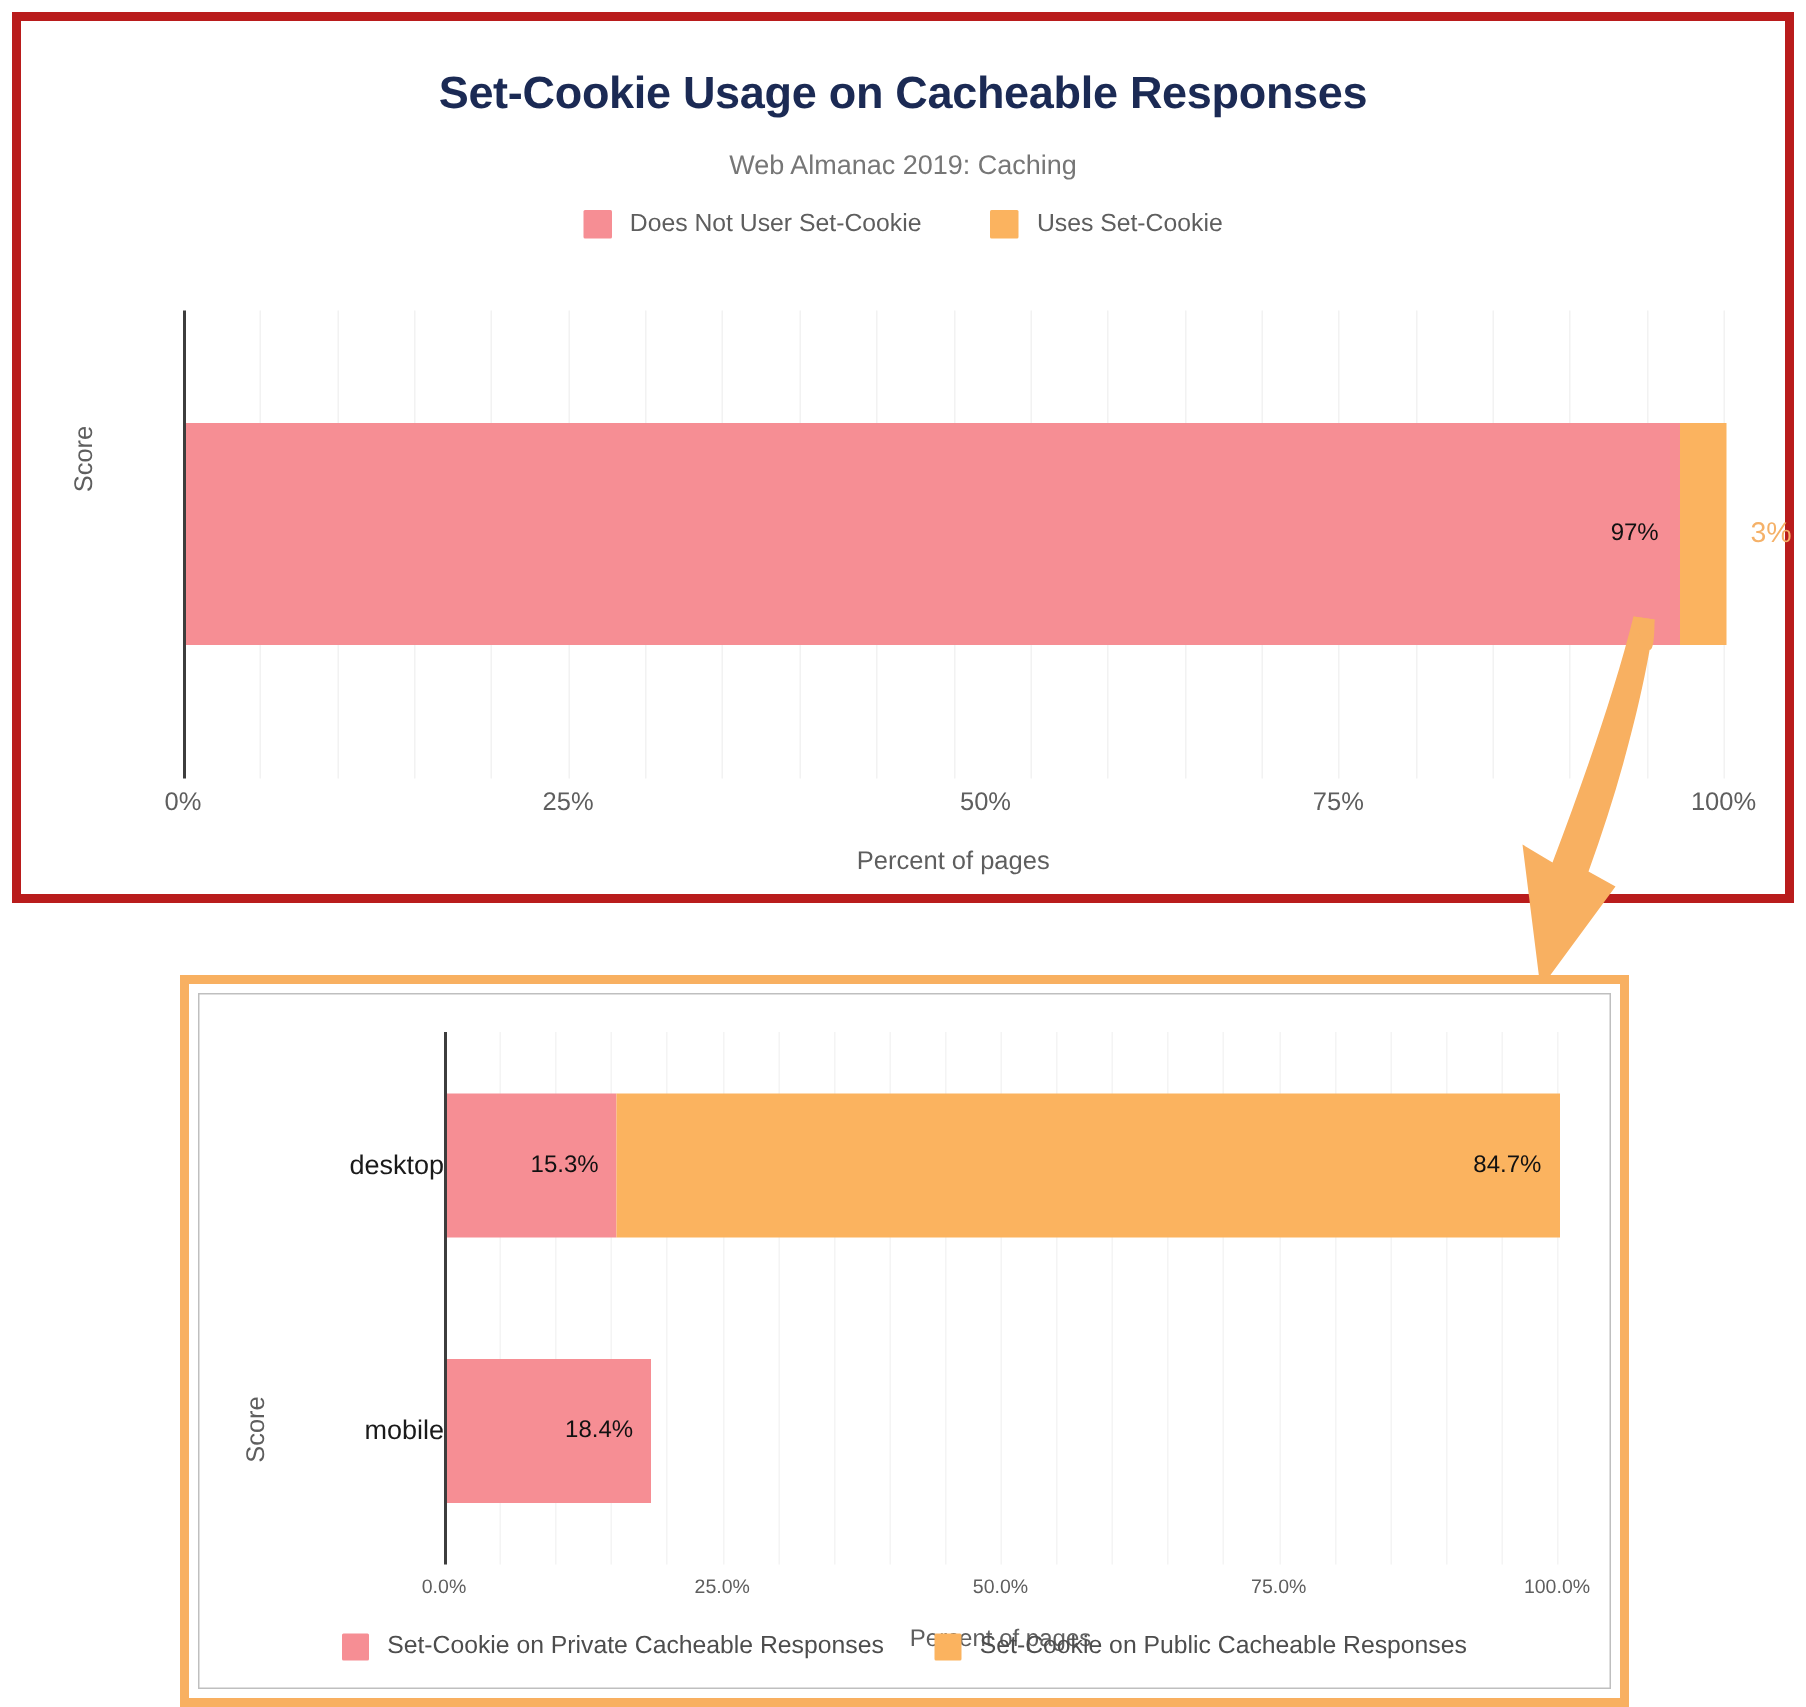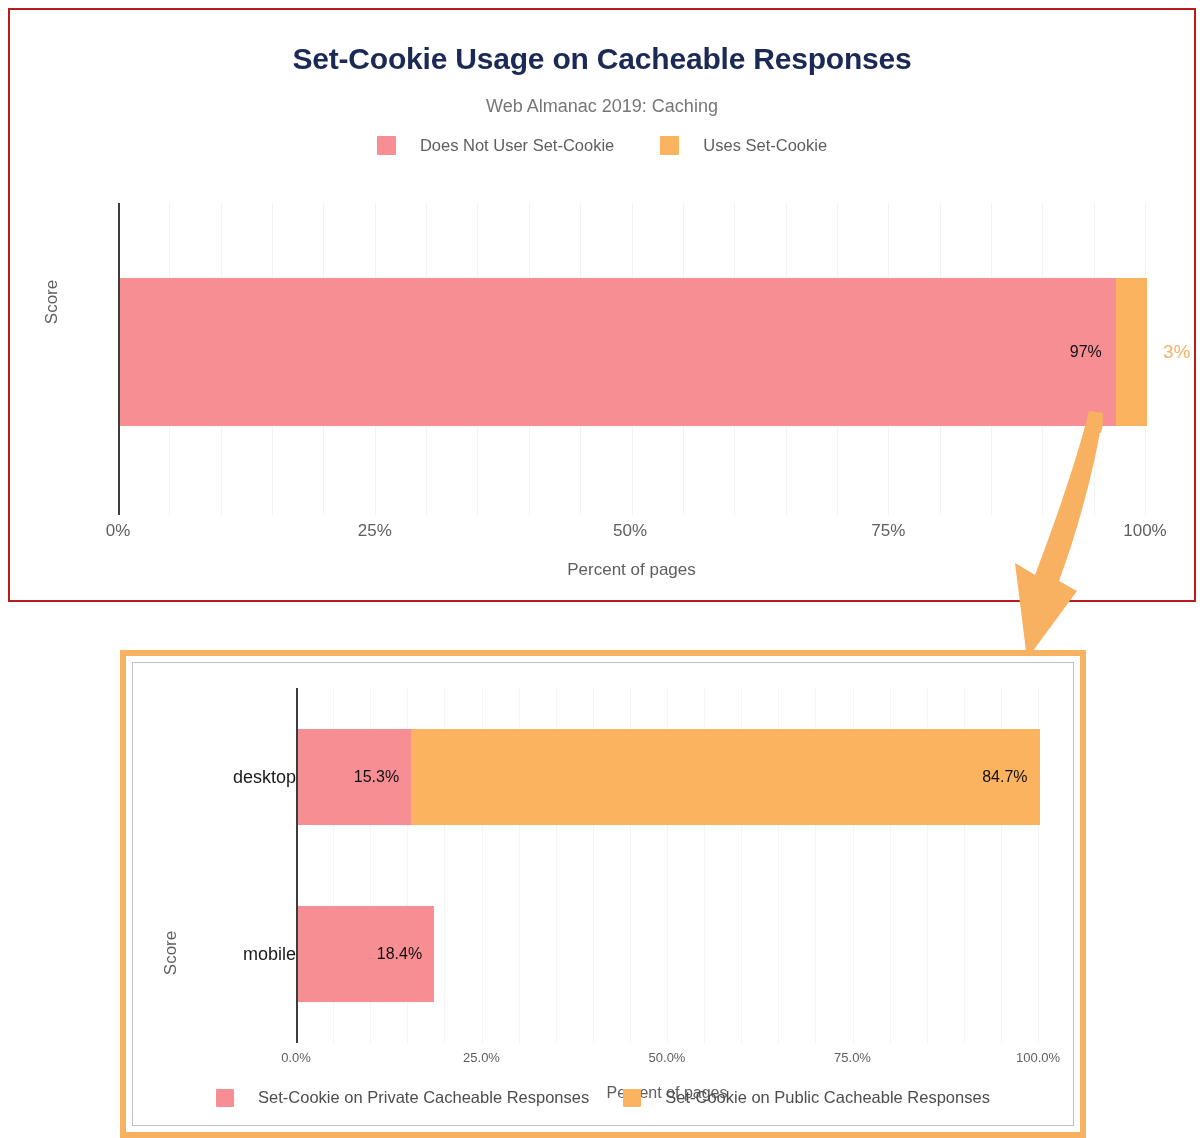"Set-Cookie Usage on Cacheable Responses" .top-card { border: 2px solid #b91c1c -> 6px solid #b91c1c }
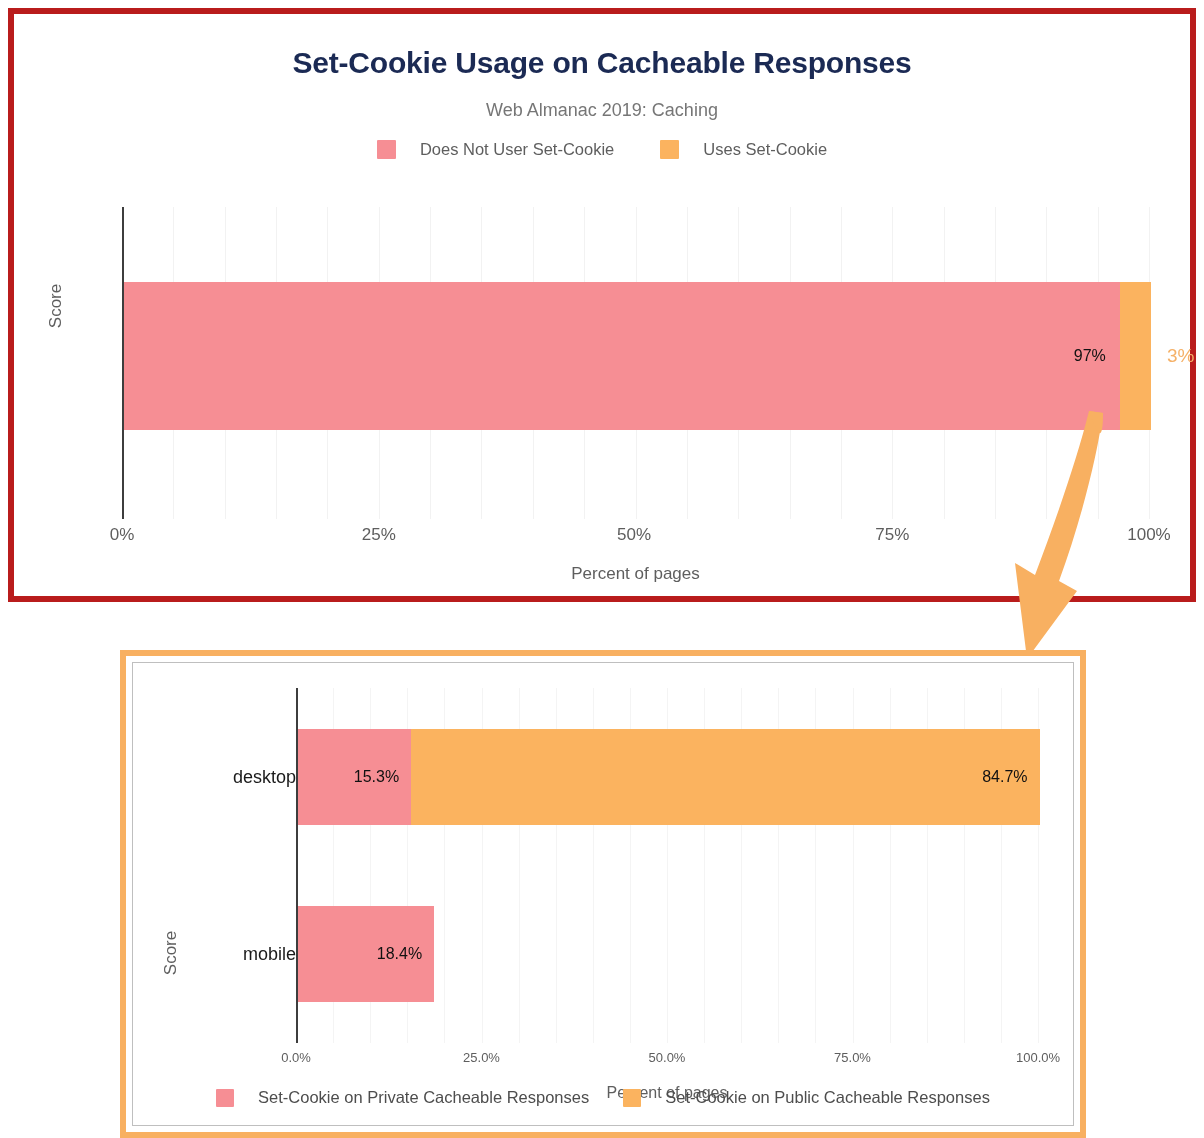"Does Not User Set-Cookie" .legend-item { gap: 24px -> 12px }
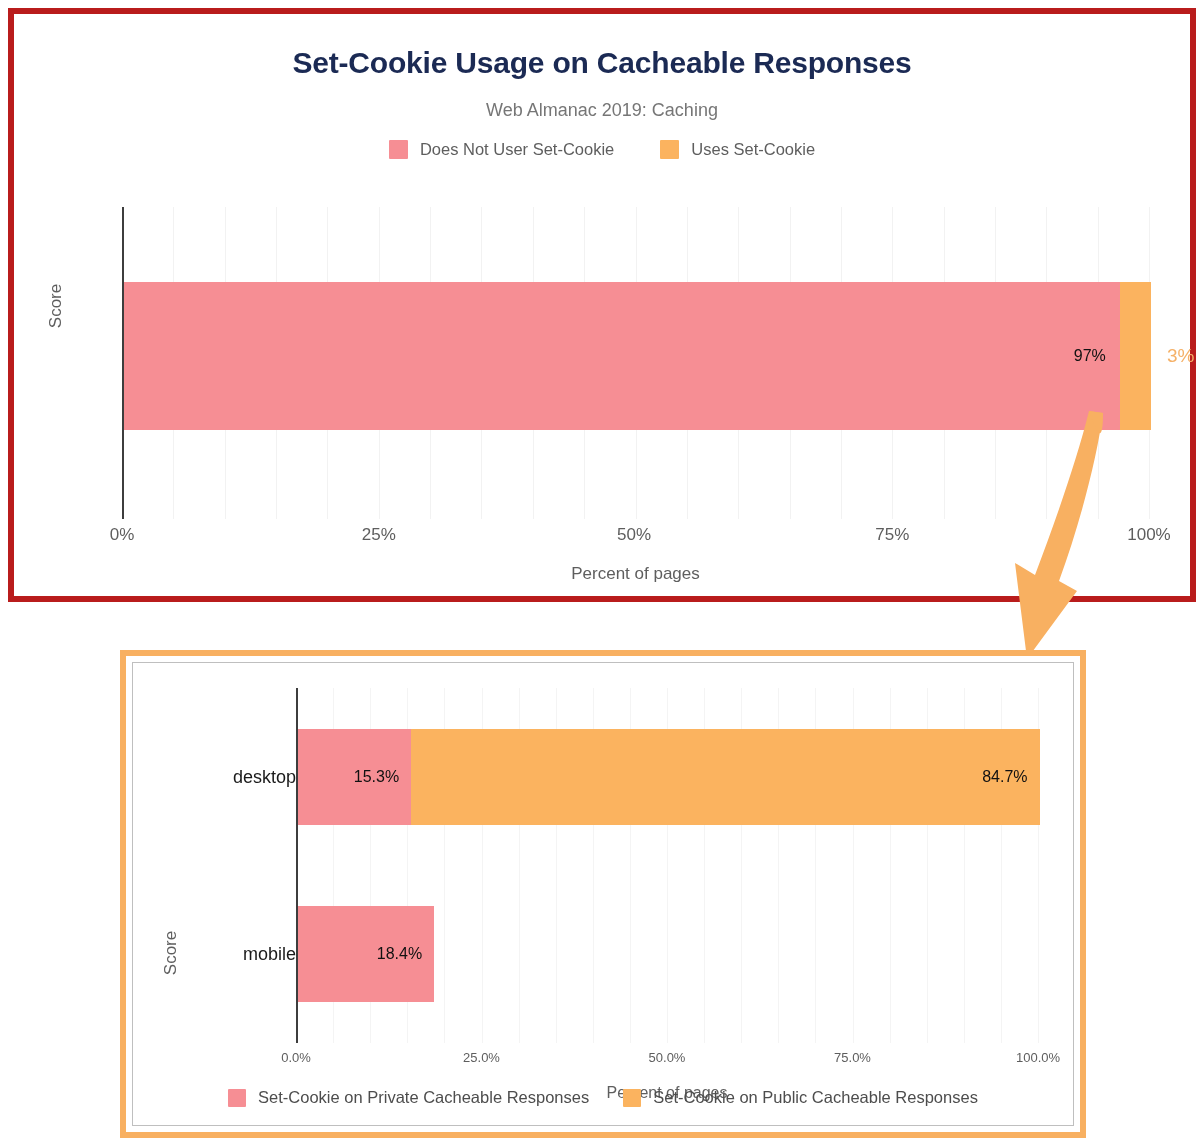"50%" div.xtick-top { left: 512px -> 535px }
